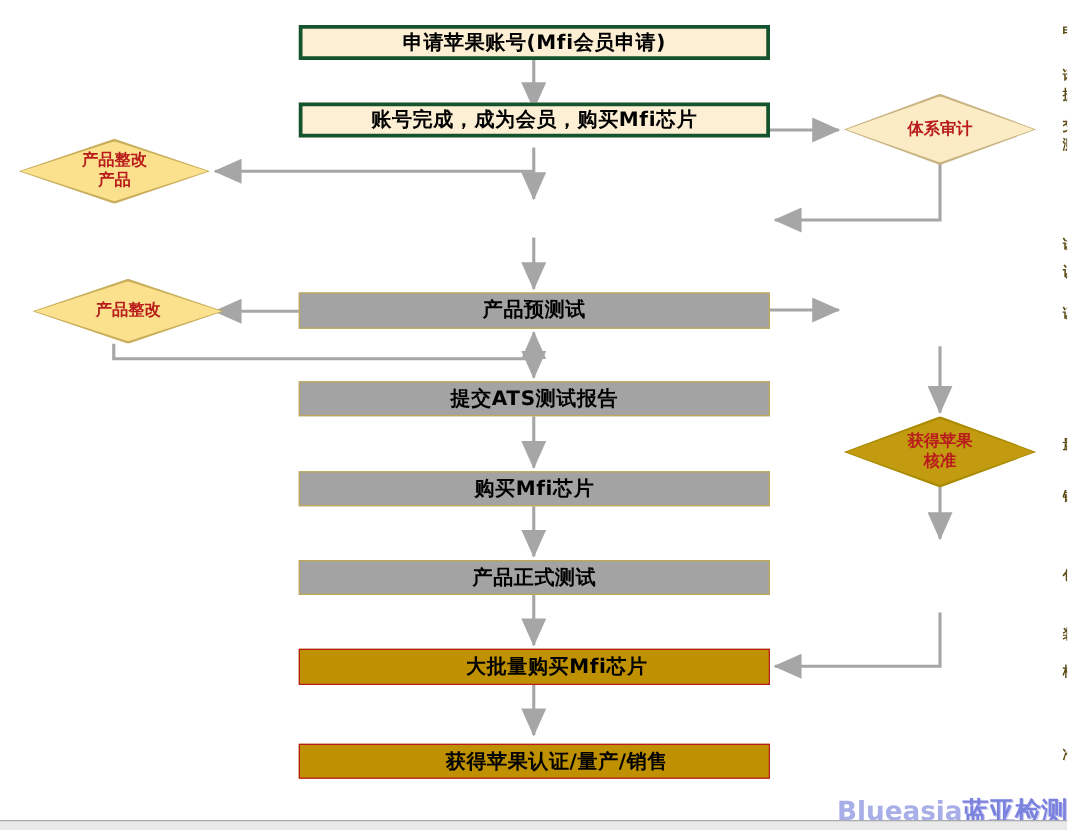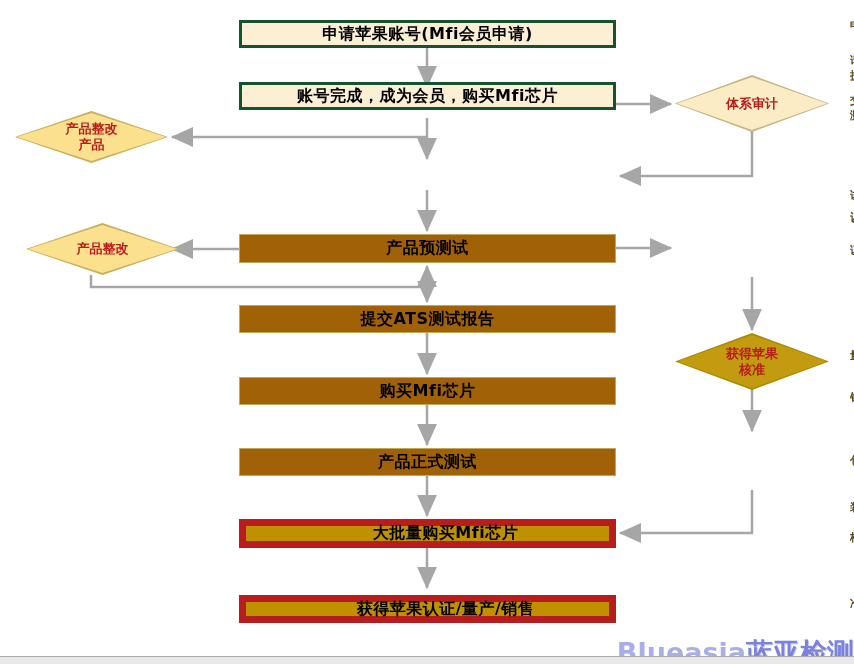"产品预测试" .stepbox.yellow { background: #a16207 -> #a3a3a3 }
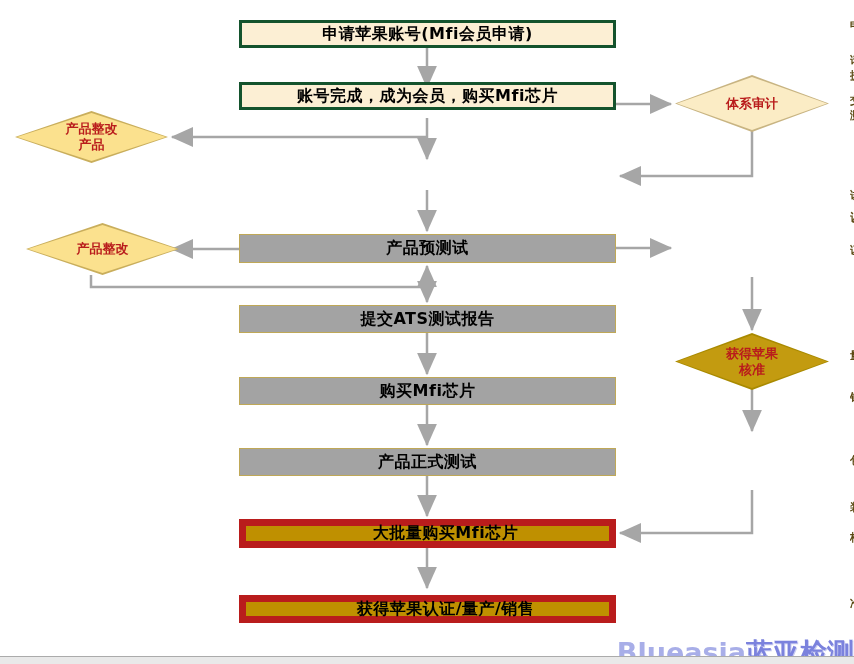"大批量购买Mfi芯片" .stepbox.dark { border: 7px solid #b91c1c -> 1px solid #b91c1c }
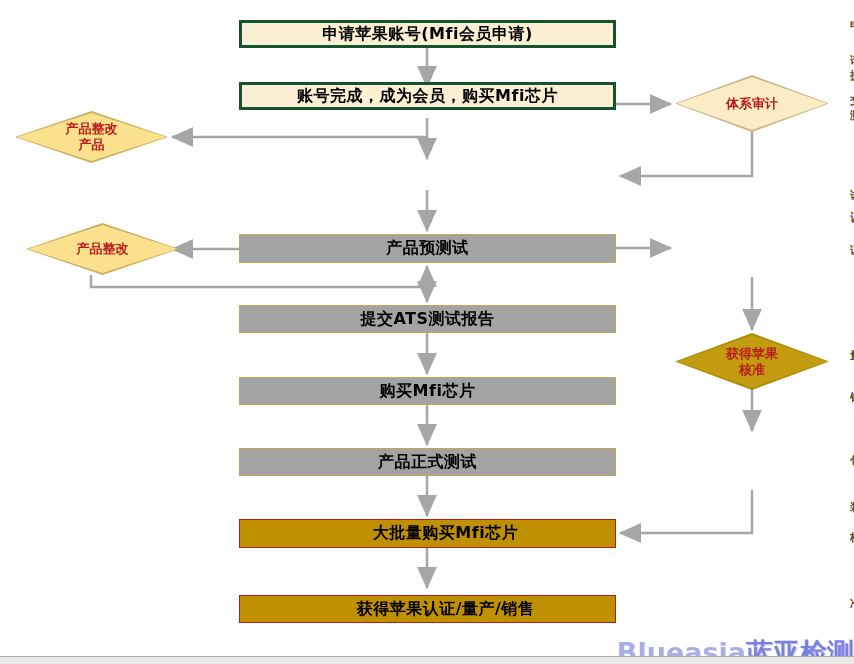"Blueasia蓝亚检测" .watermark { font-size: 27px -> 21px }
